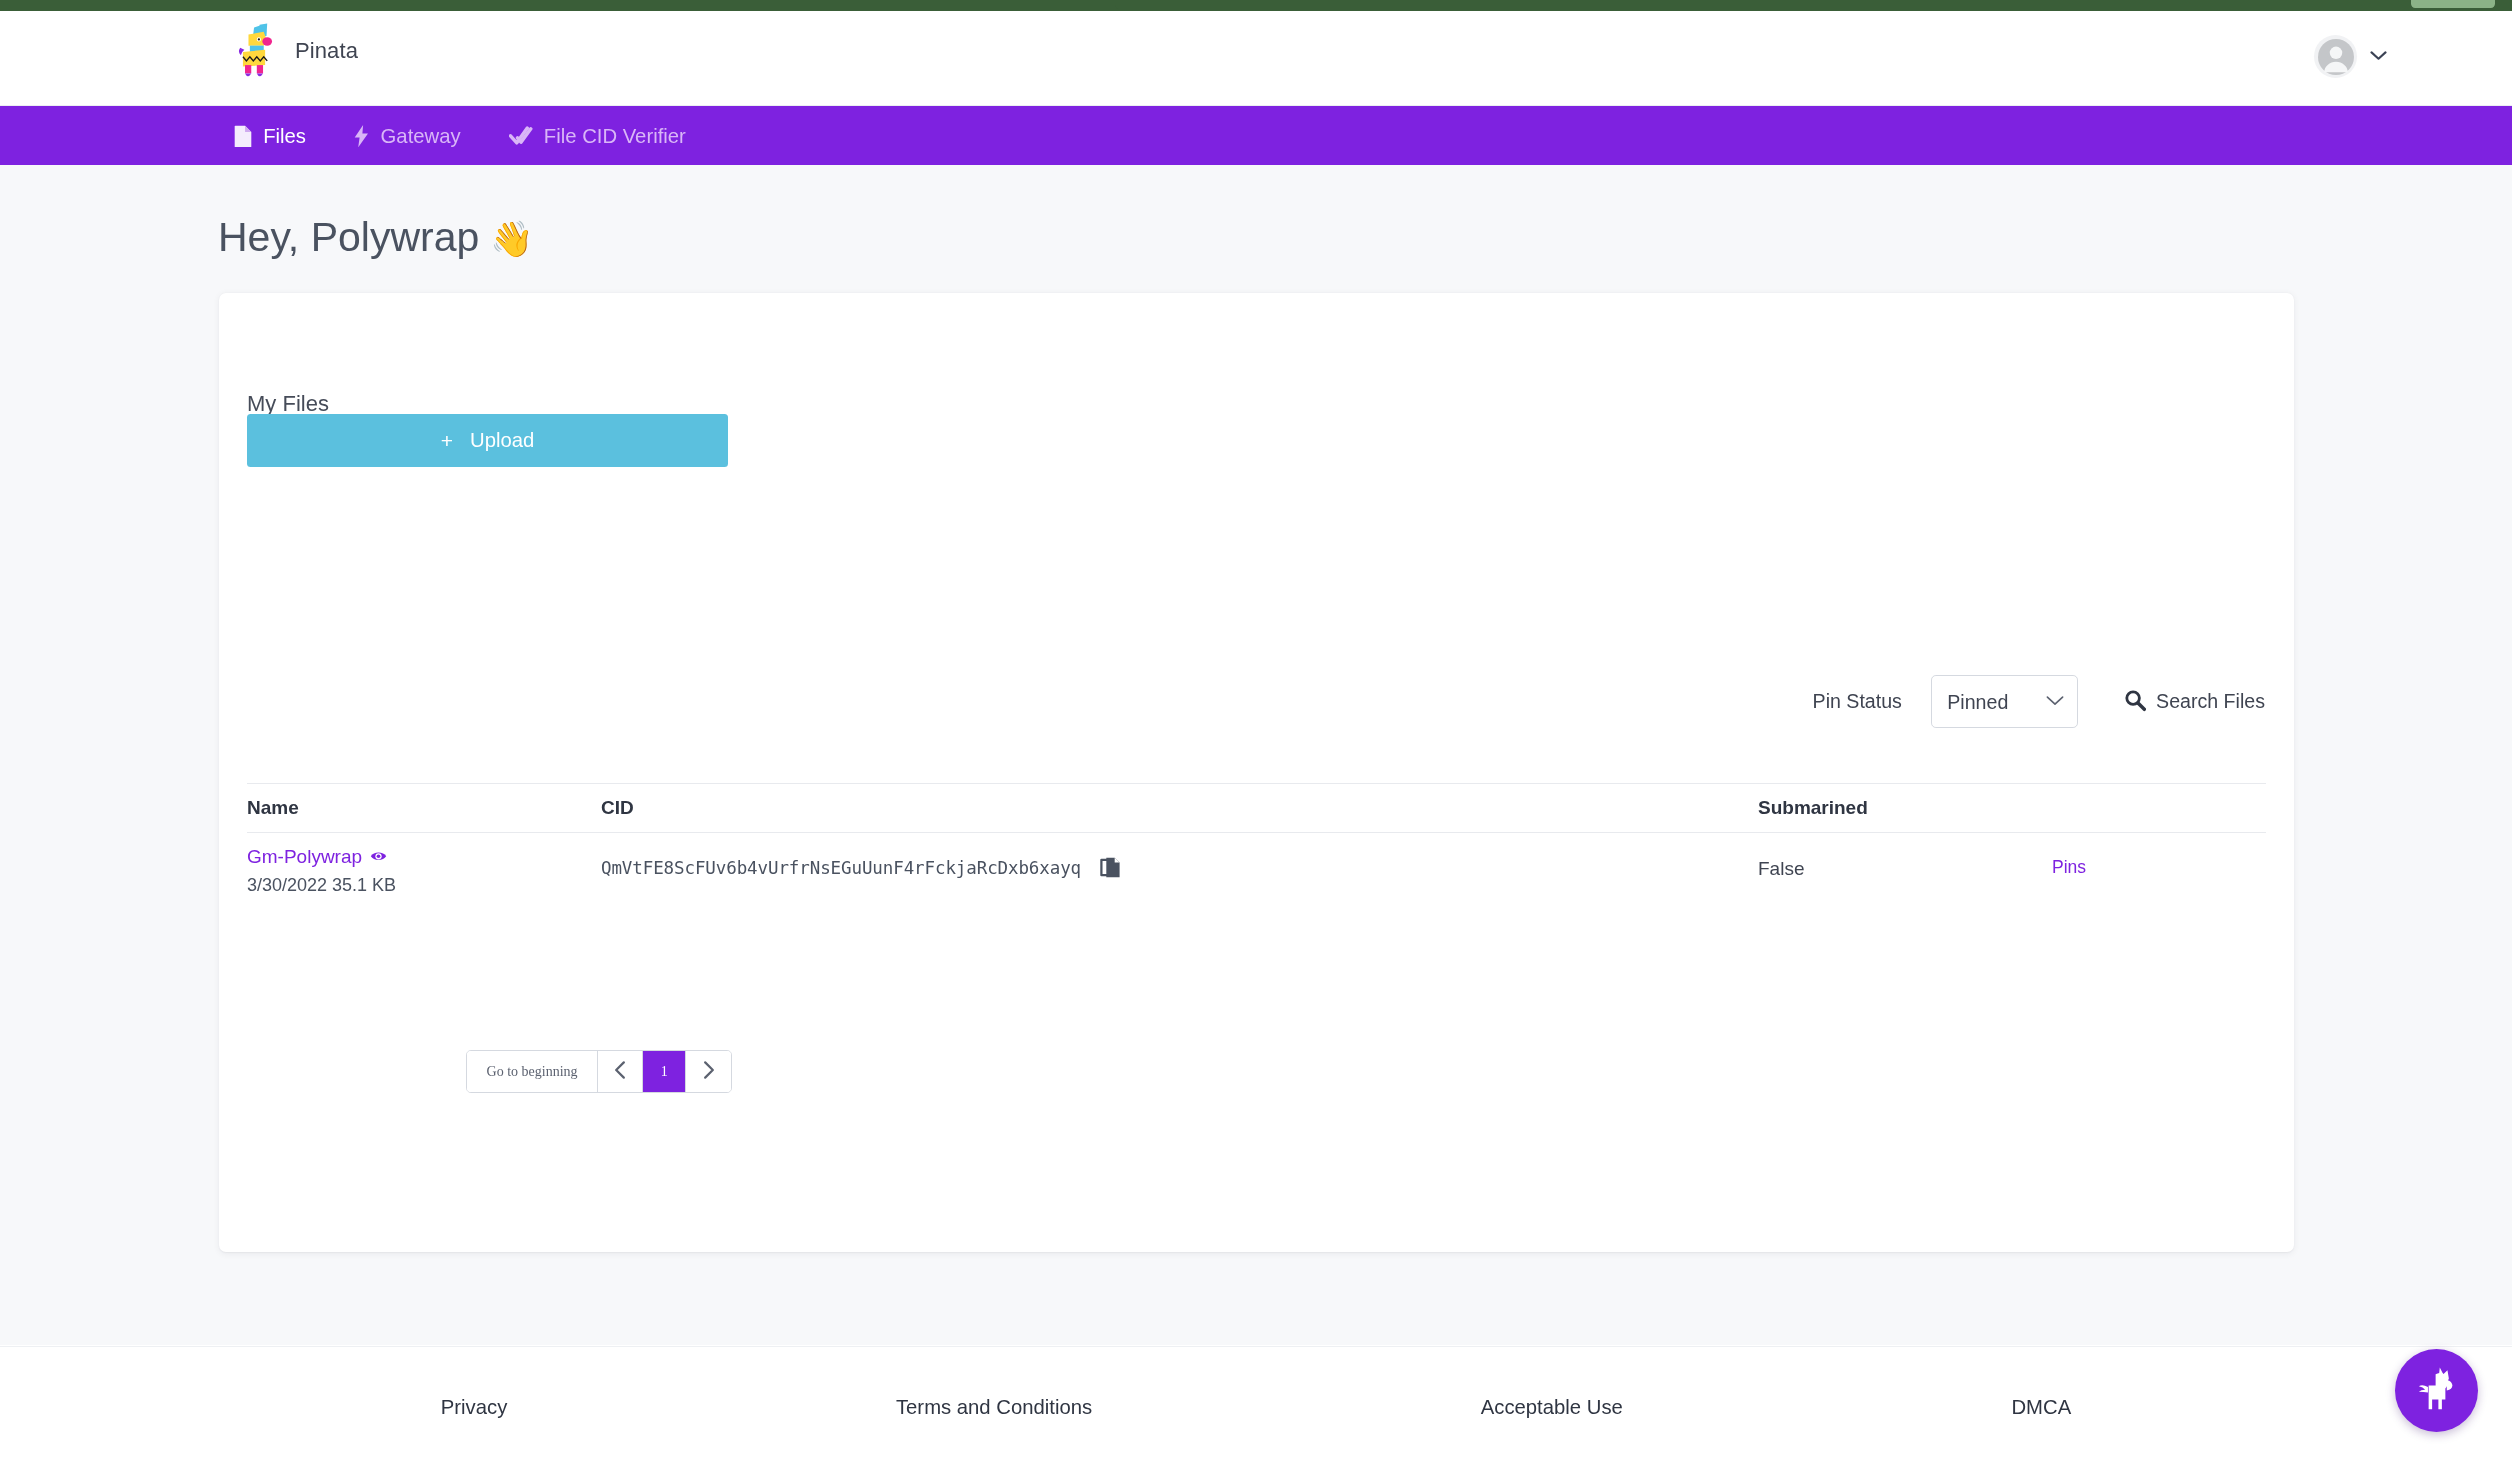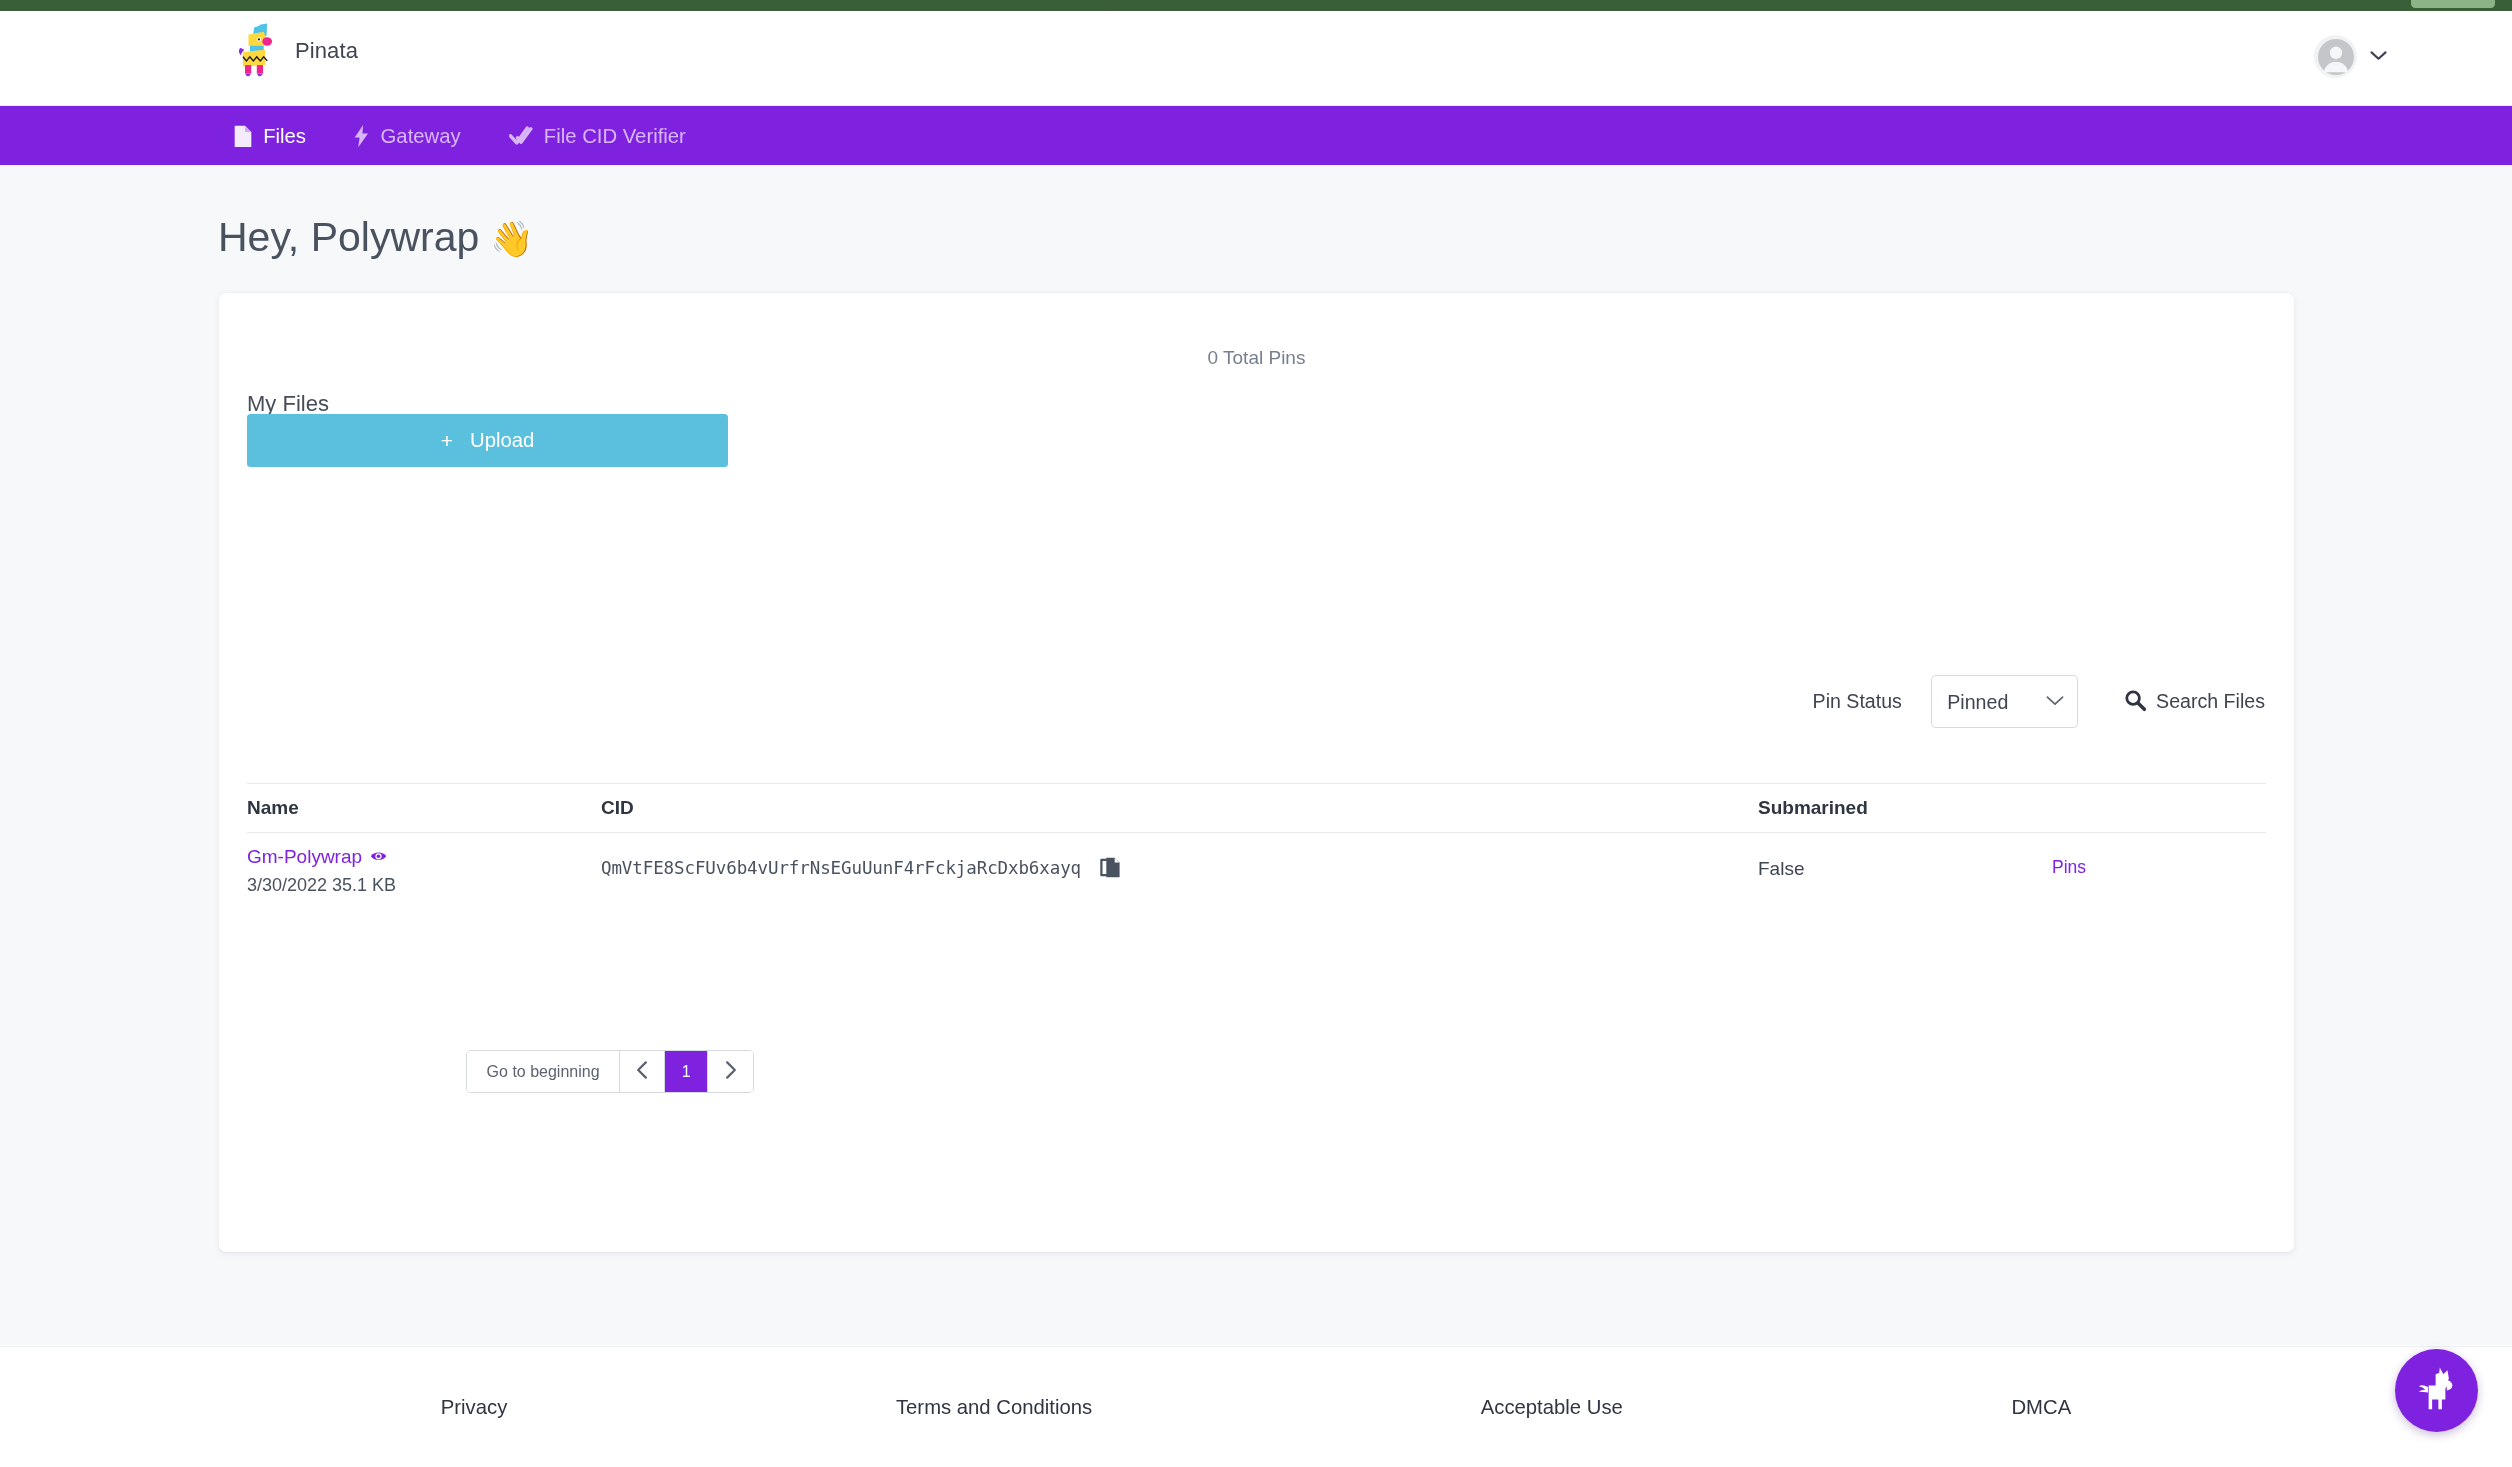"0 Total Pins" div.total-pins { html: <div>0 Total Pins</div> -> none }
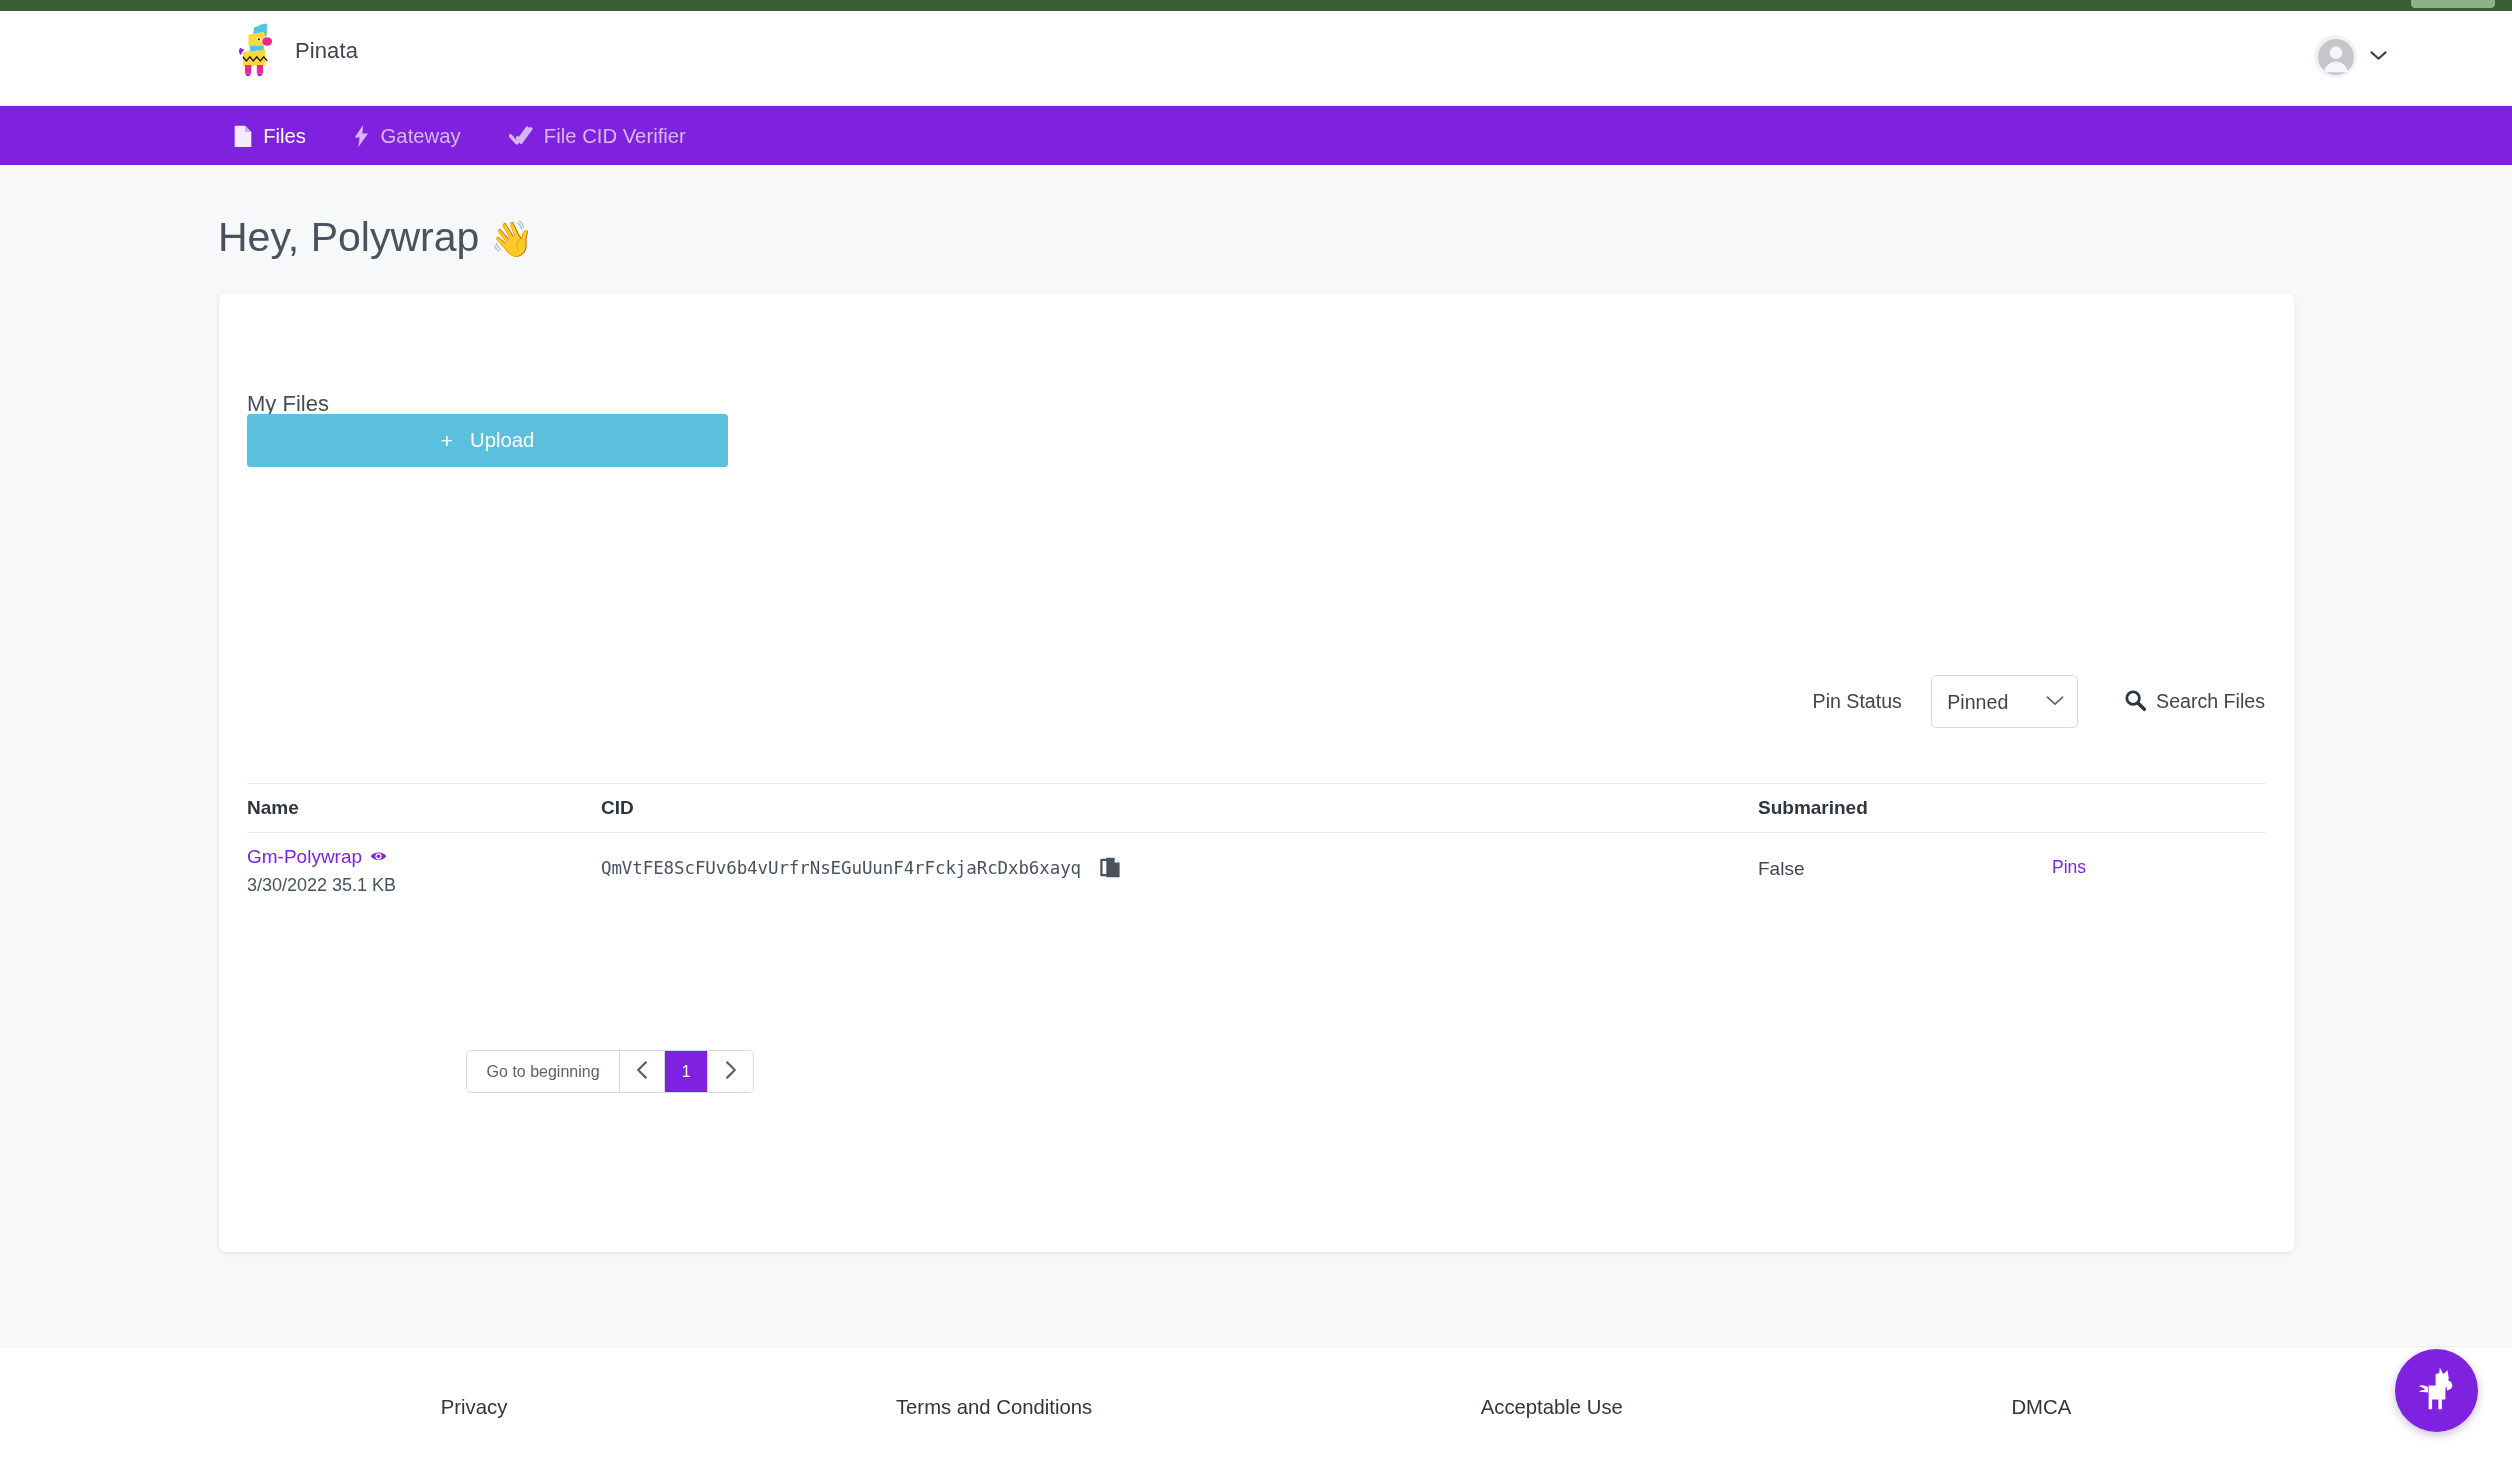"Go to beginning" .pager-btn { font-family: Liberation Sans, sans-serif -> Liberation Serif, serif; font-size: 16px -> 14px }
